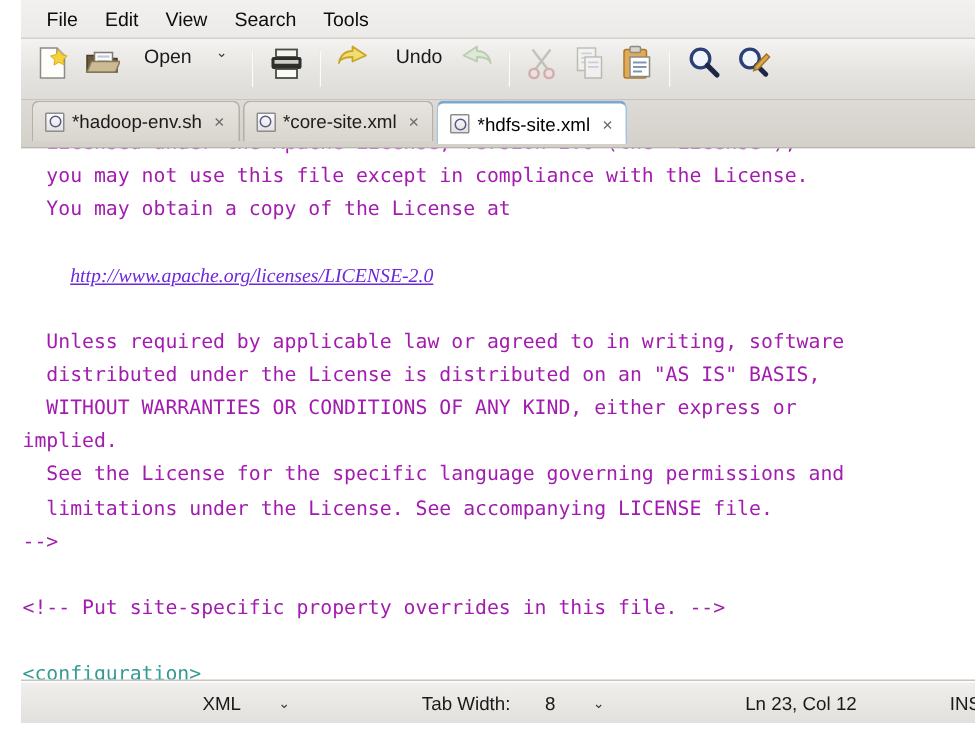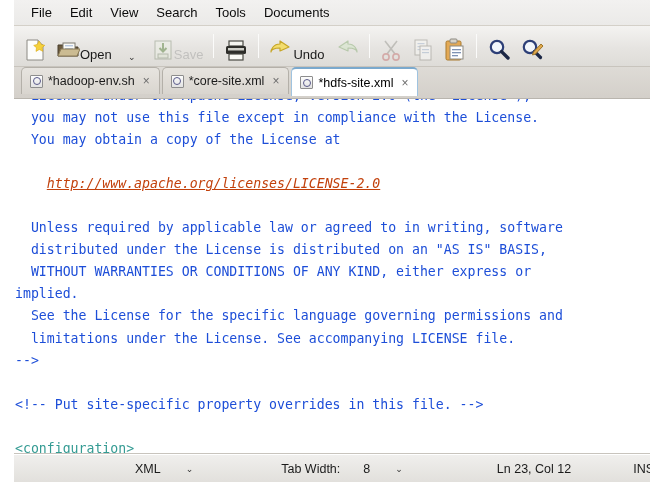"Documents" div.menu-item { html: <div>Documents</div> -> none }
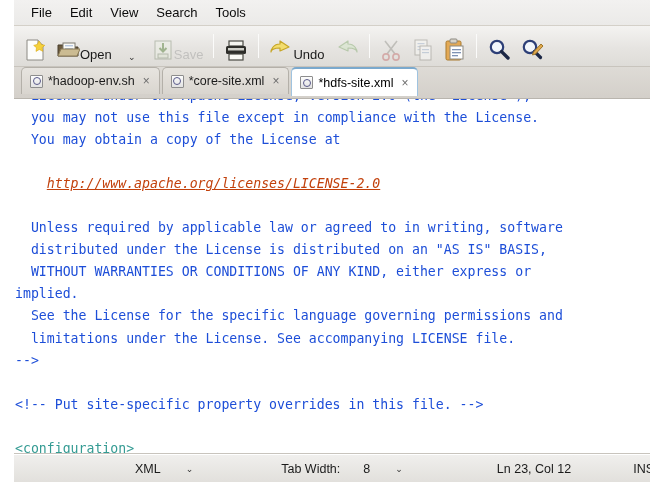"Open" .tb-btn { align-items: flex-end -> flex-start; gap: 0 -> 16px }
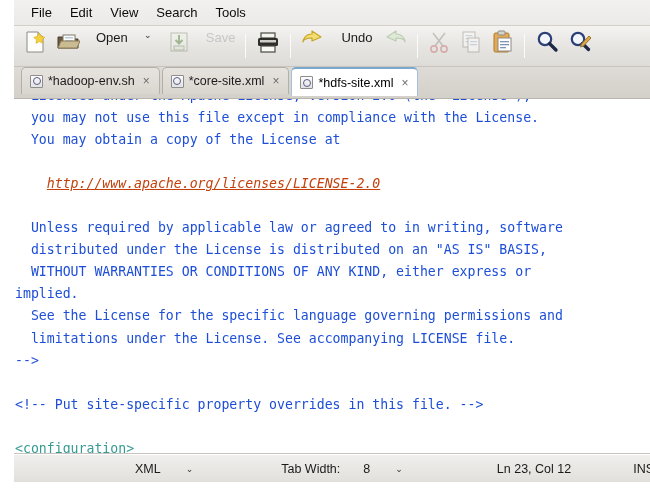"Save" div.tb-btn { html: <div> <span> <svg> <rect></rect> <path></path> <rect></rect> </svg> </span> <span>Save</span> </div> -> none }
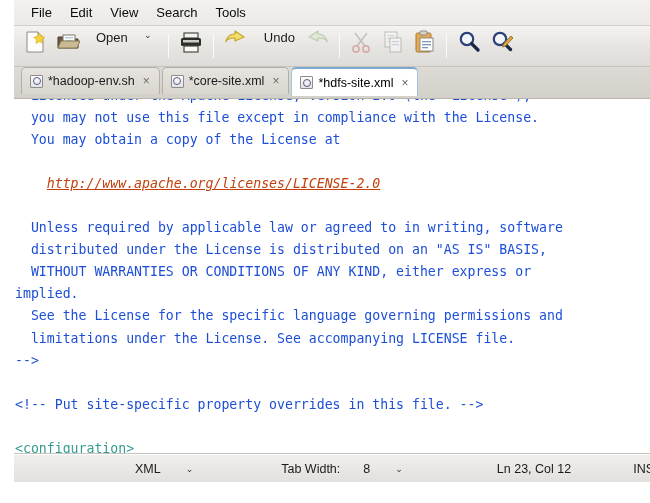"you may not use this" .code .cm { color: #1d4ed8 -> #a21caf }
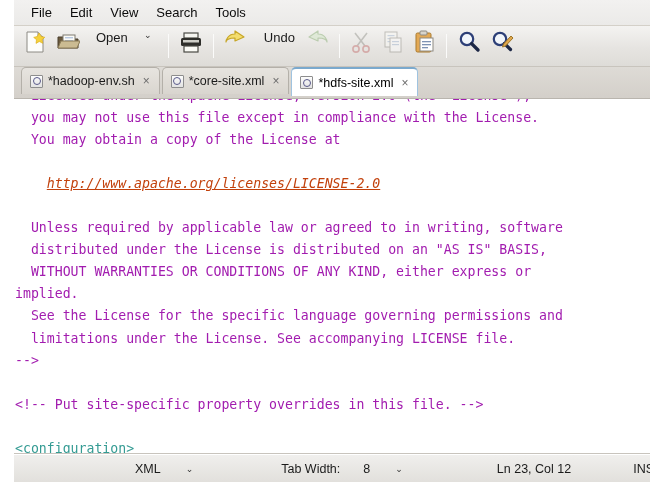"http://www.apache.org/licenses/LICENSE-2" .code .lnk { color: #c2410c -> #6d28d9; font-family: none -> Liberation Serif, serif }
